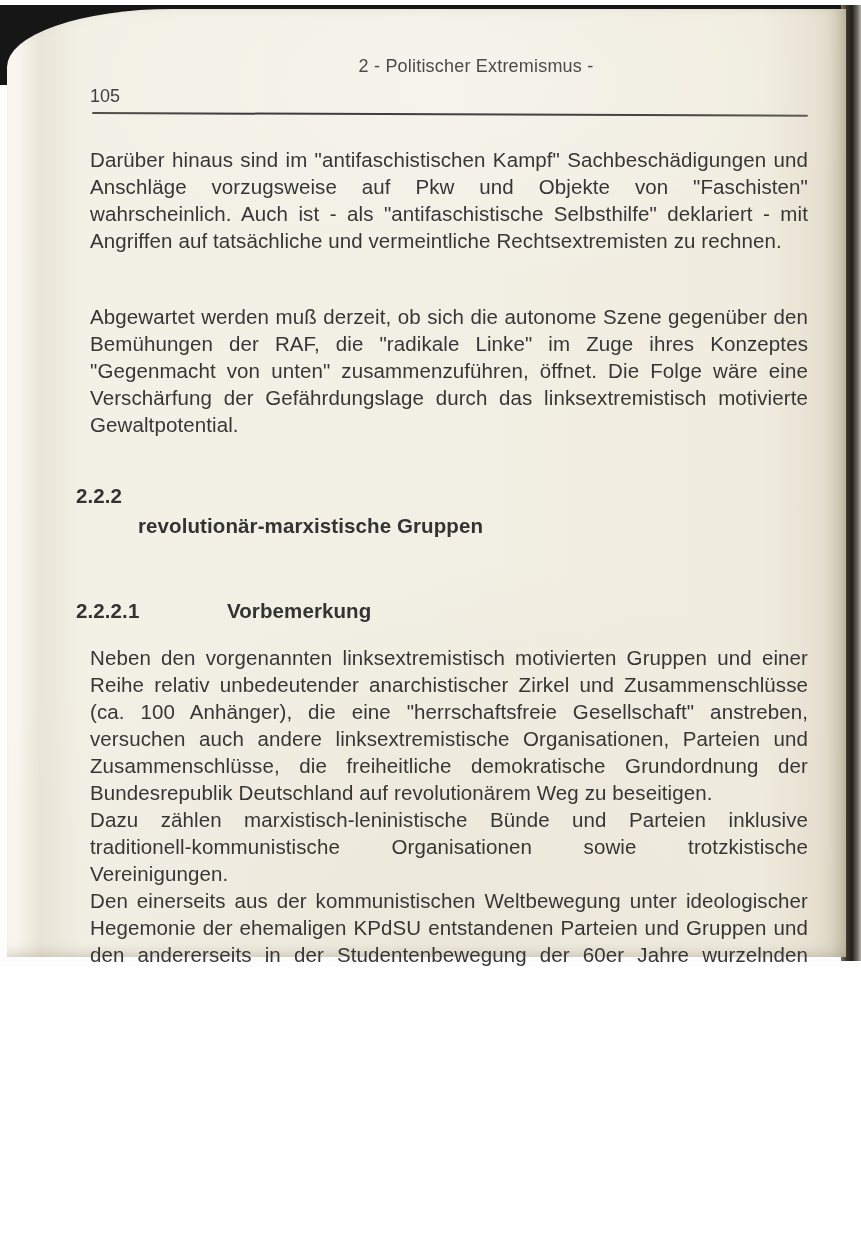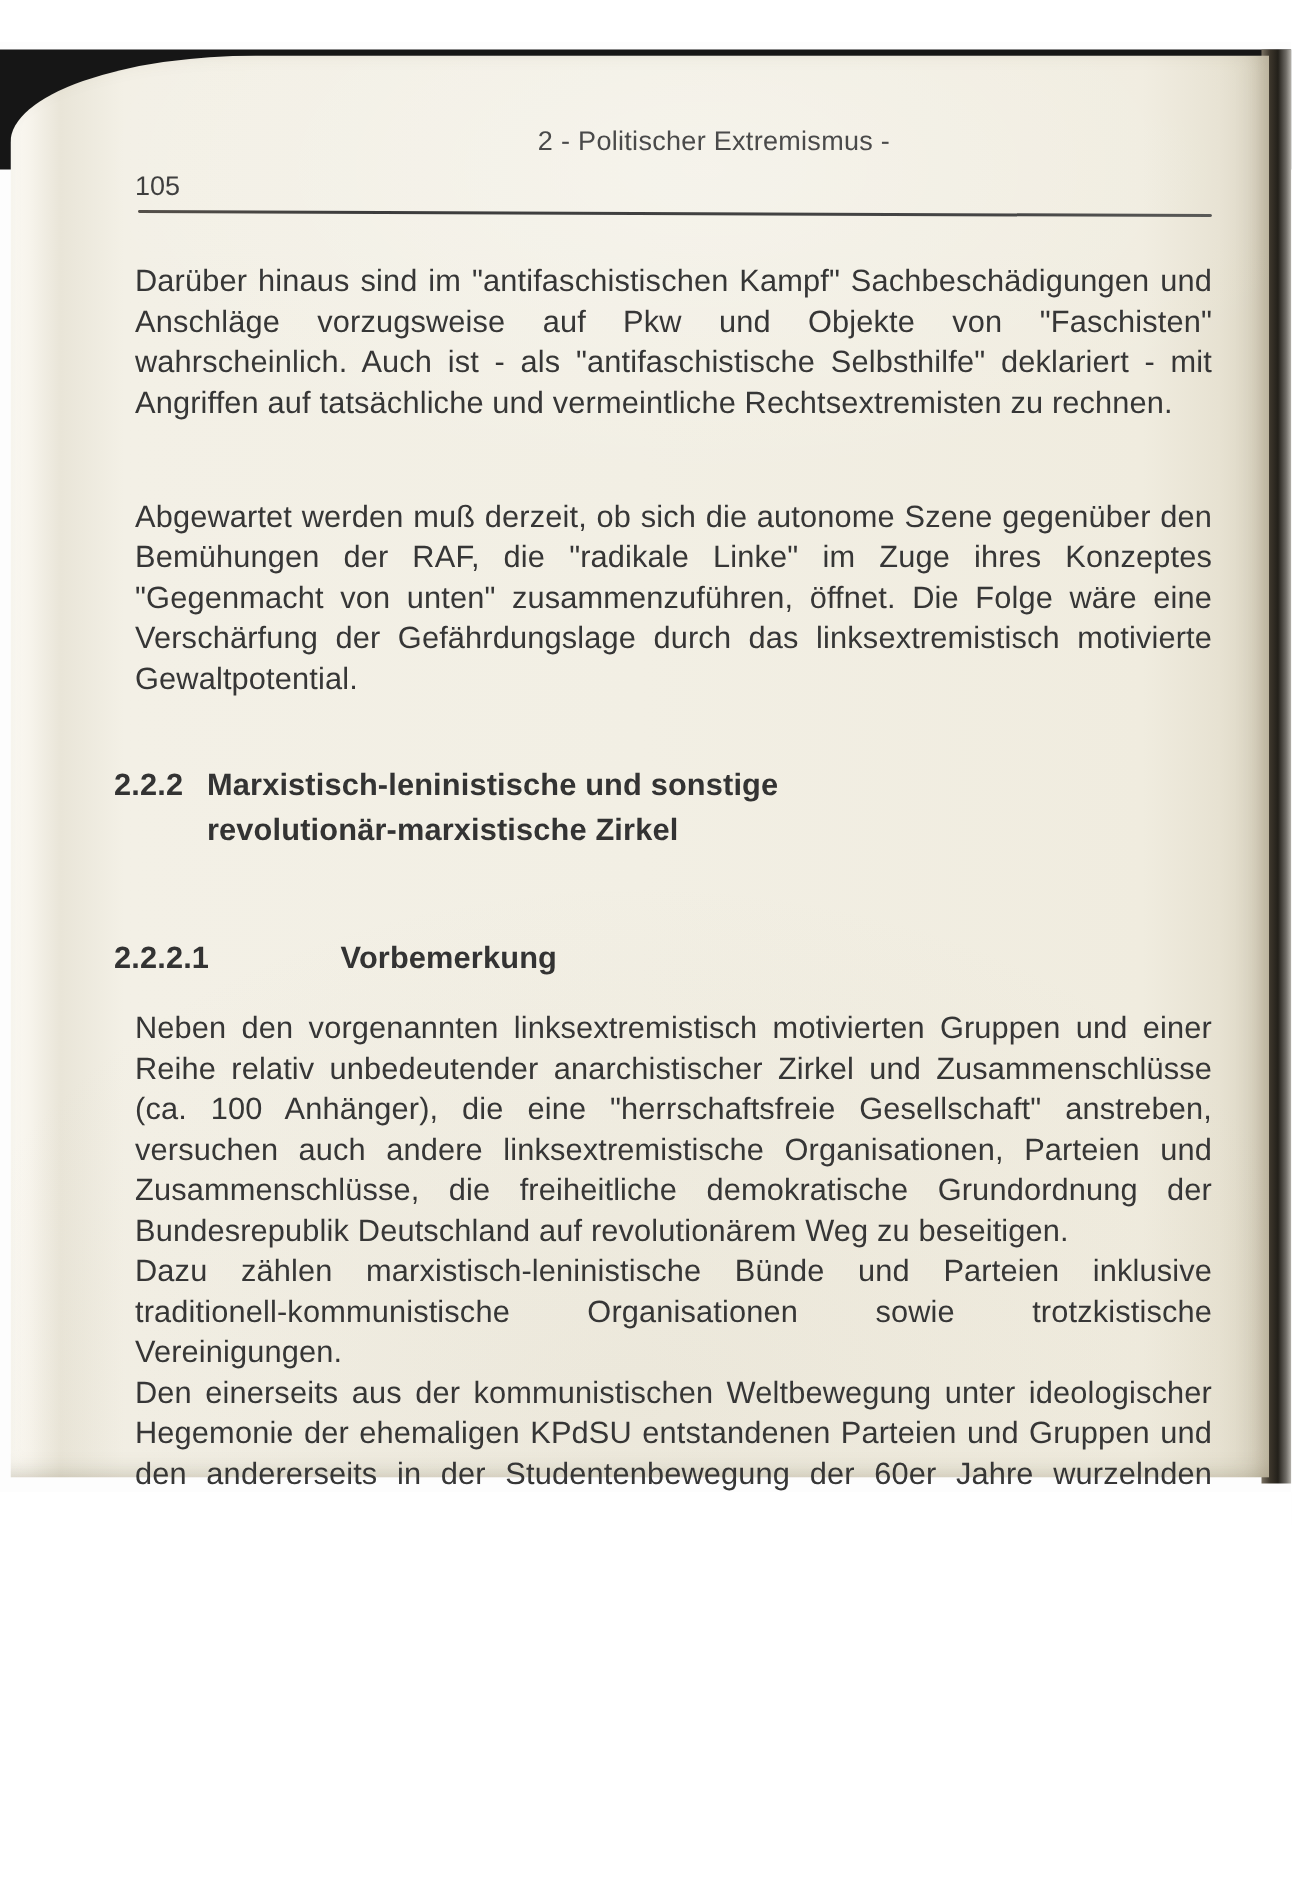"2 - Politischer Extremismus -" .stage { margin-top: 28px -> none }
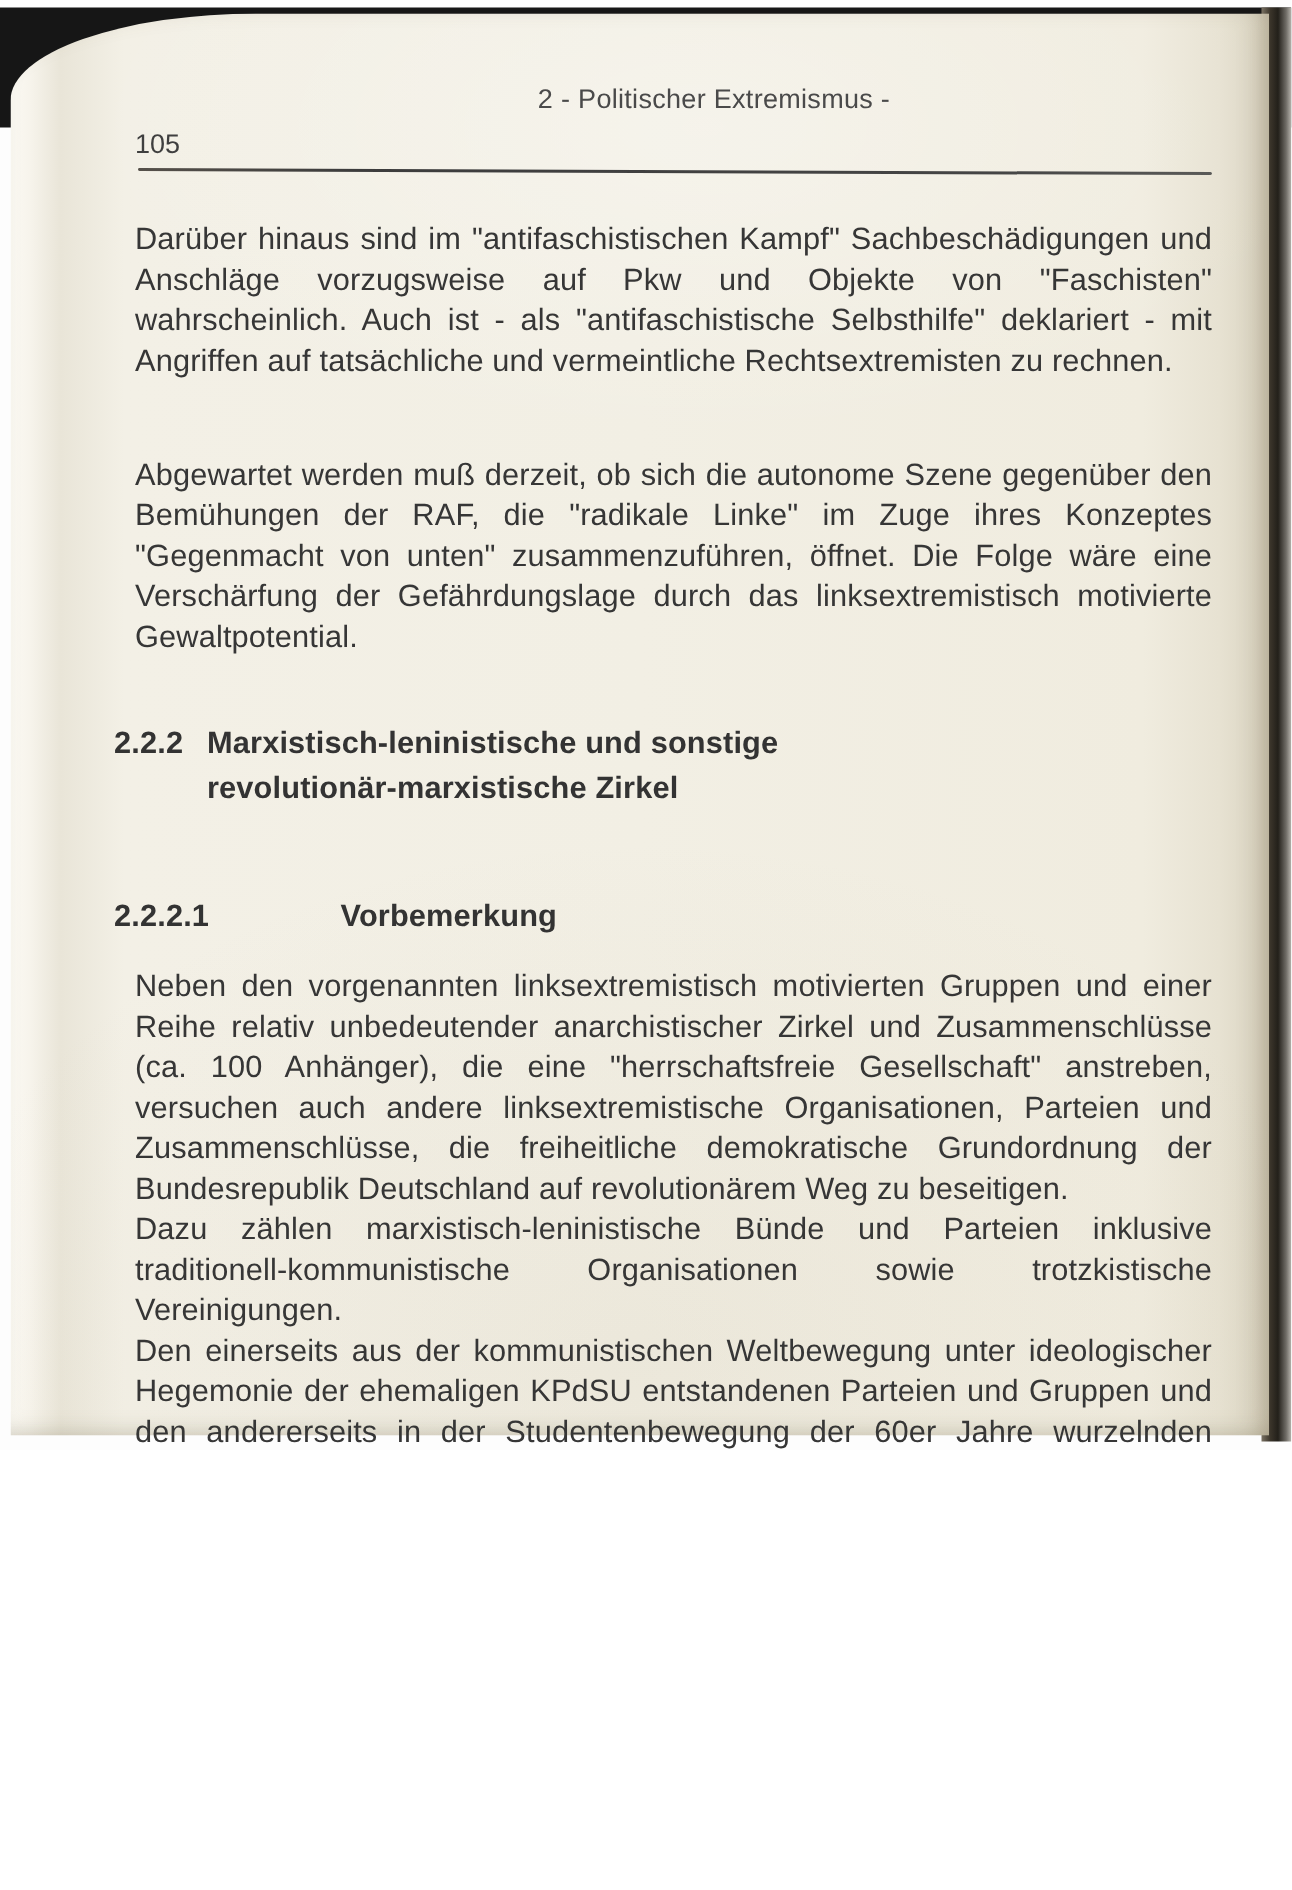"Marxistisch-leninistische und sonstige" span { html: <span>Marxistisch-leninistische und sonstige</span> -> none }
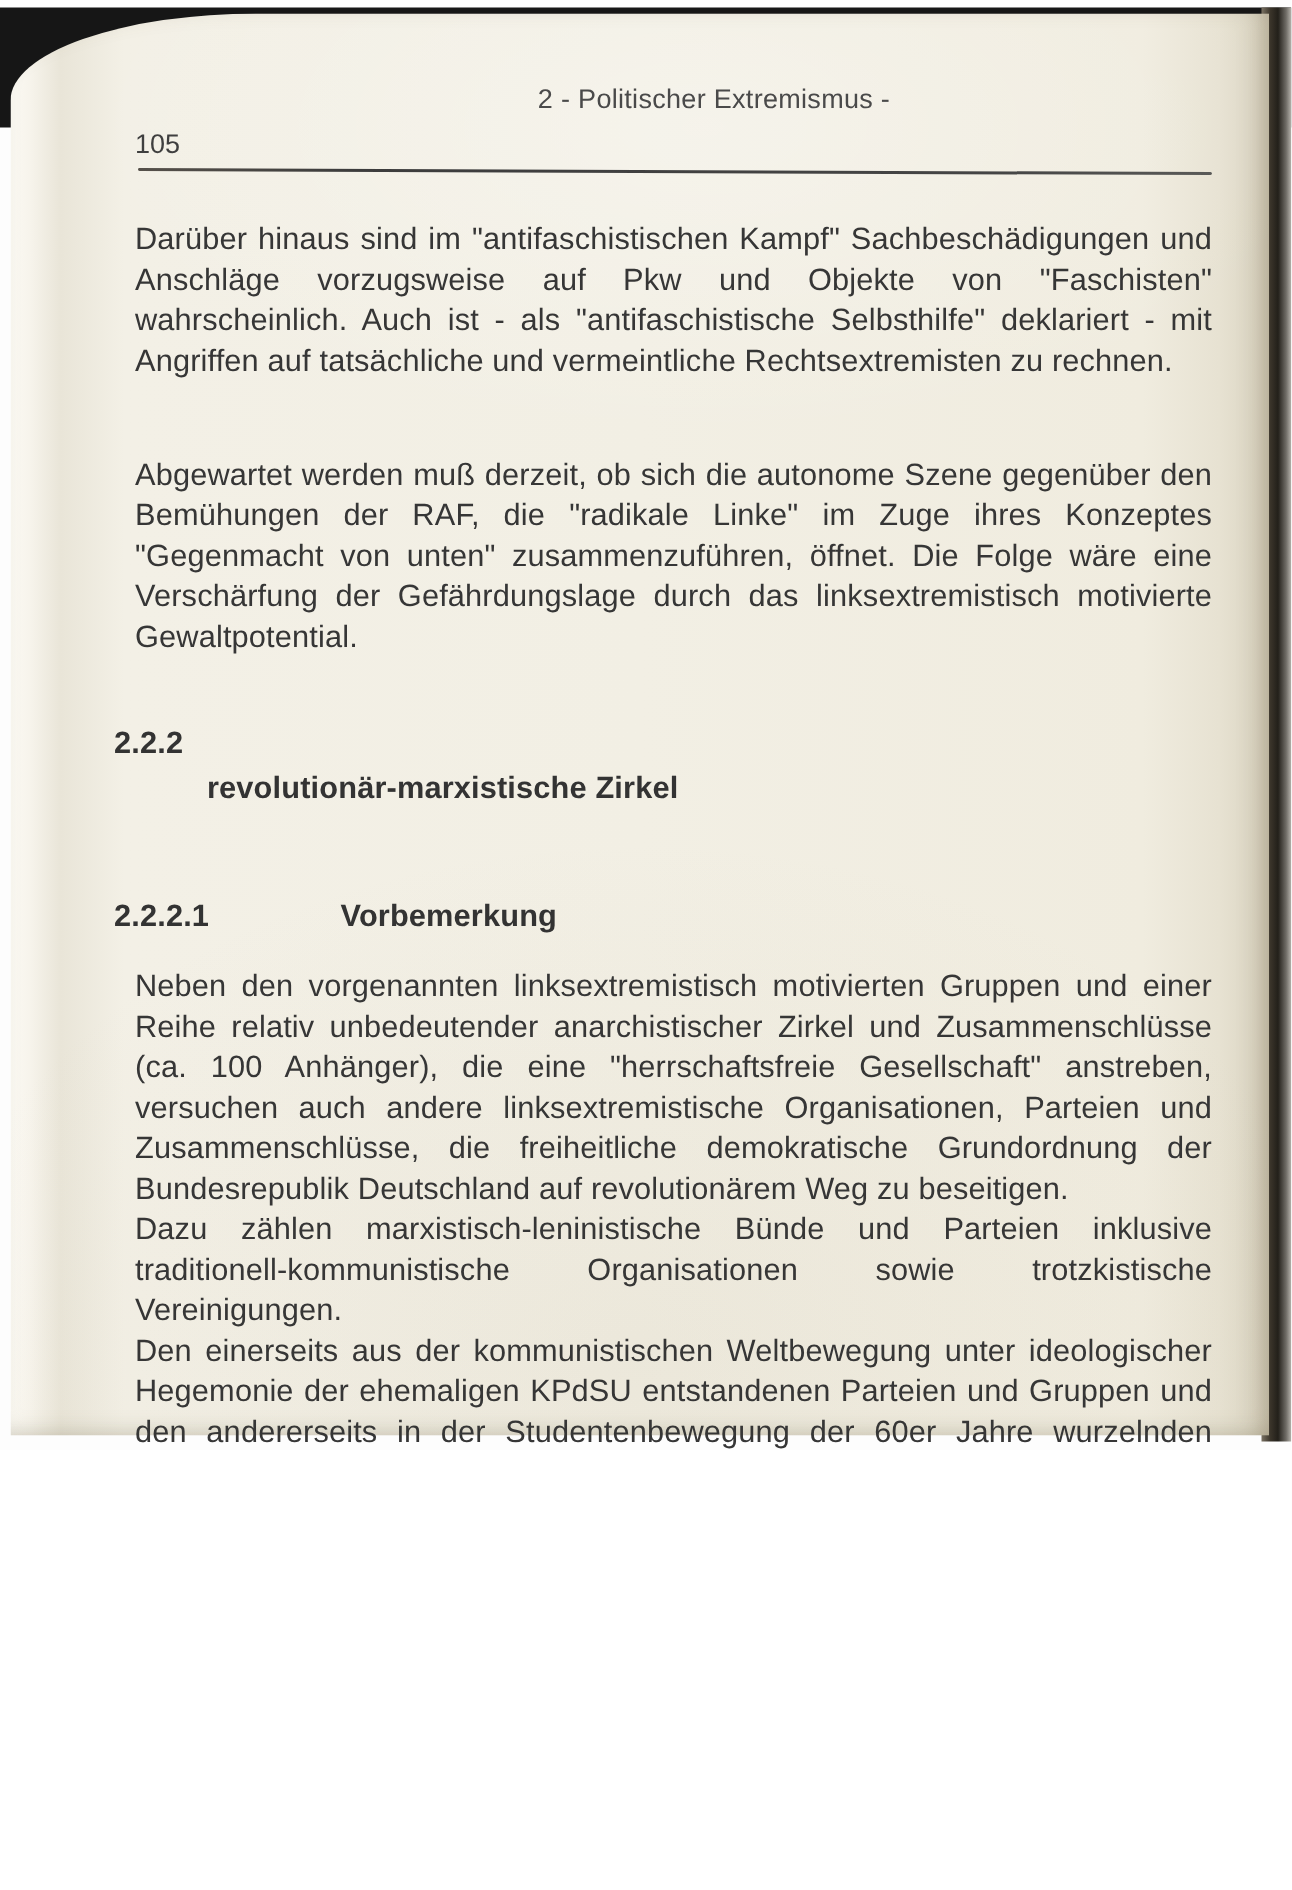"revolutionär-marxistische Zirkel" span { text: Zirkel -> Gruppen }
